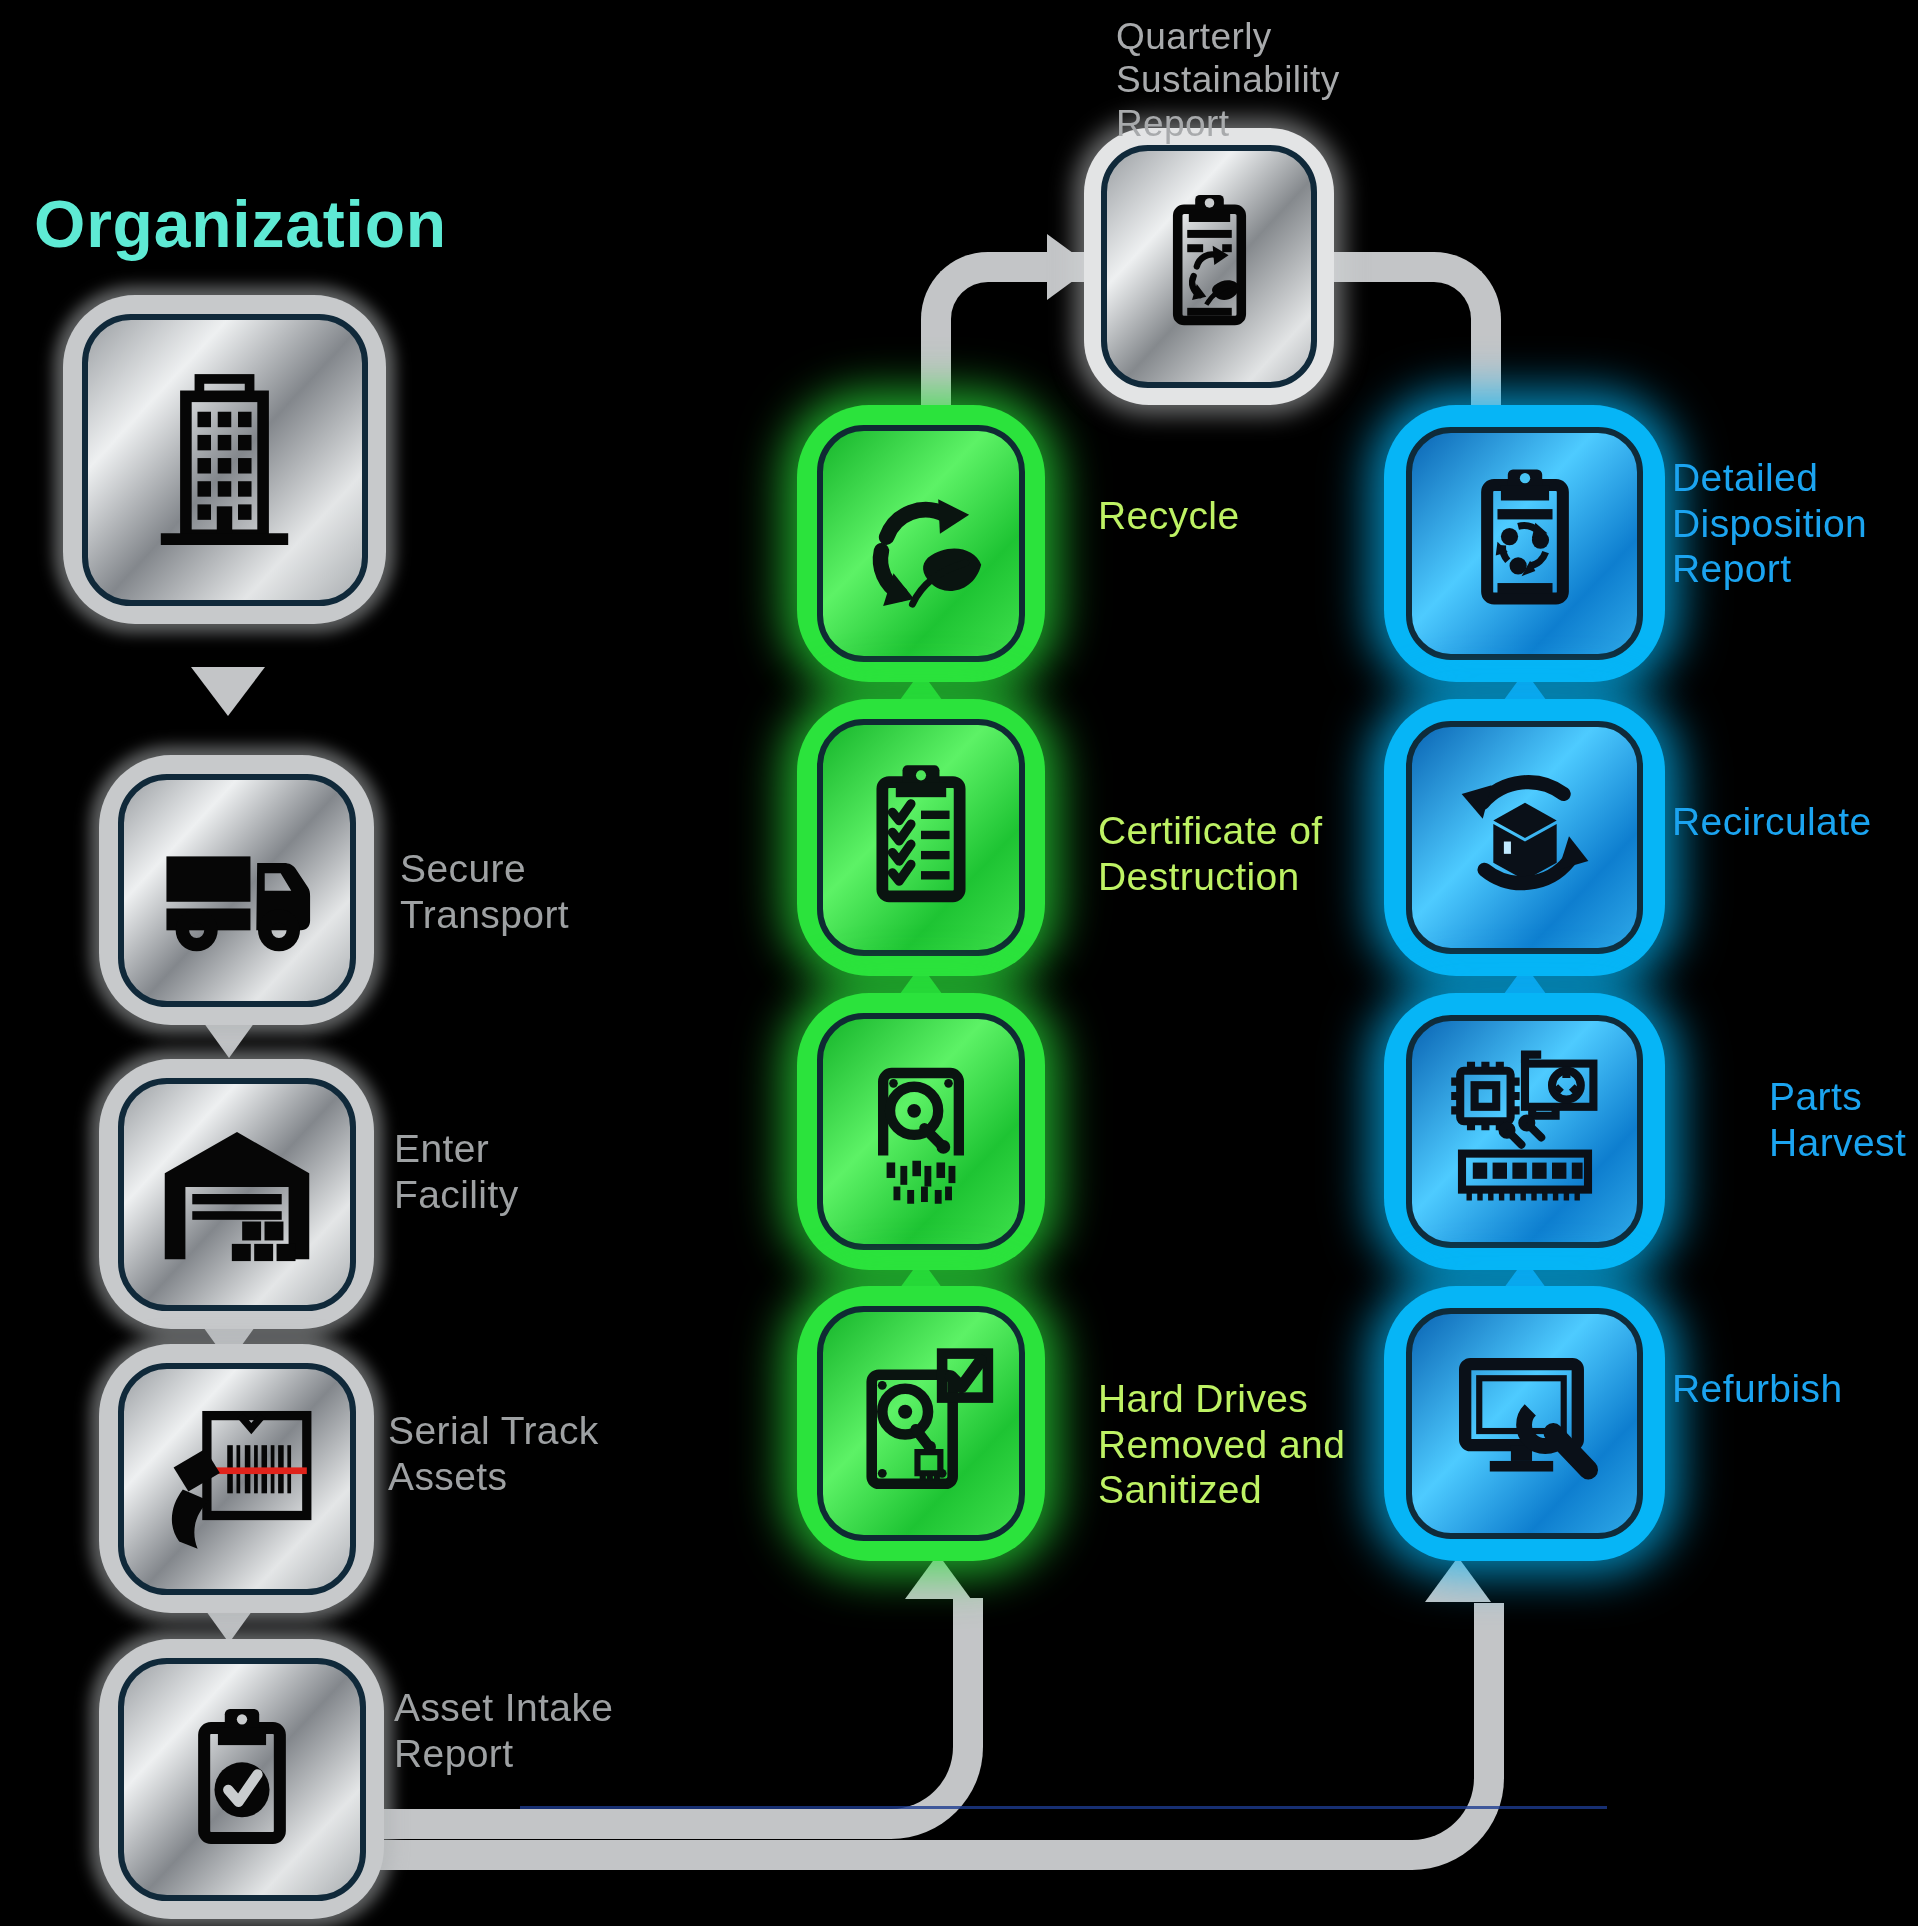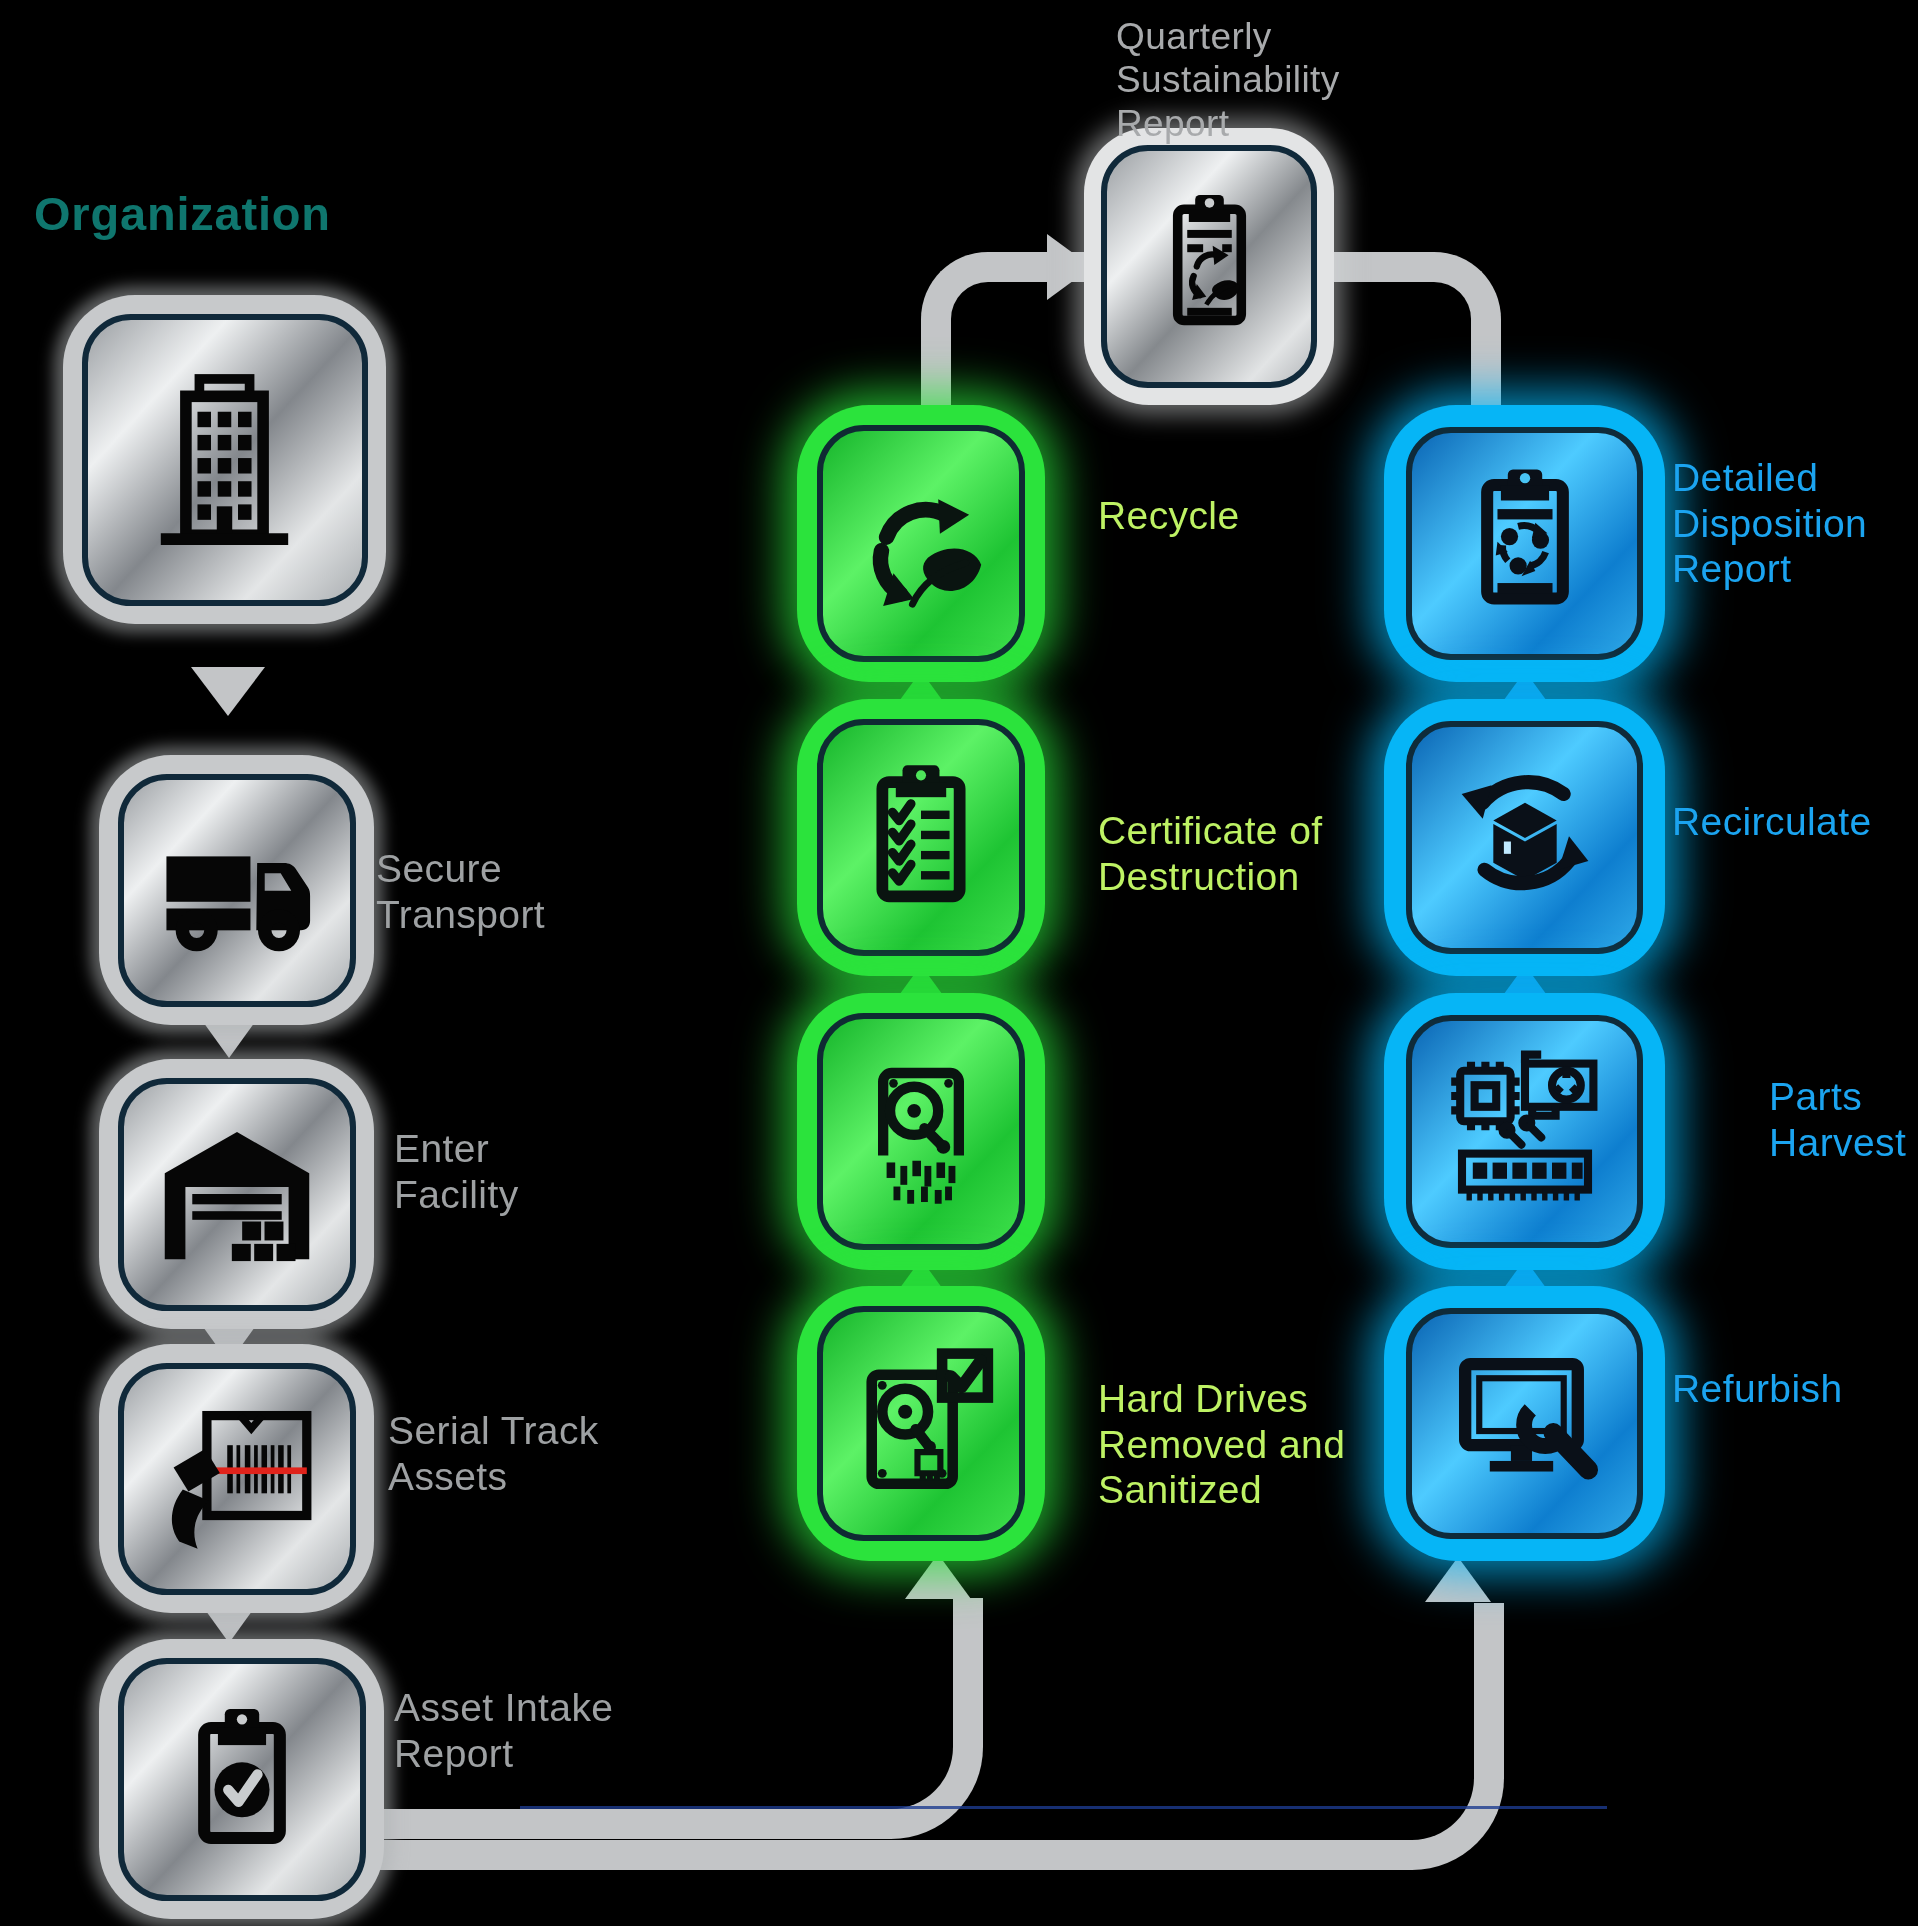"Organization" #org-title { color: #0f766e -> #5eead4; font-size: 47px -> 66px }
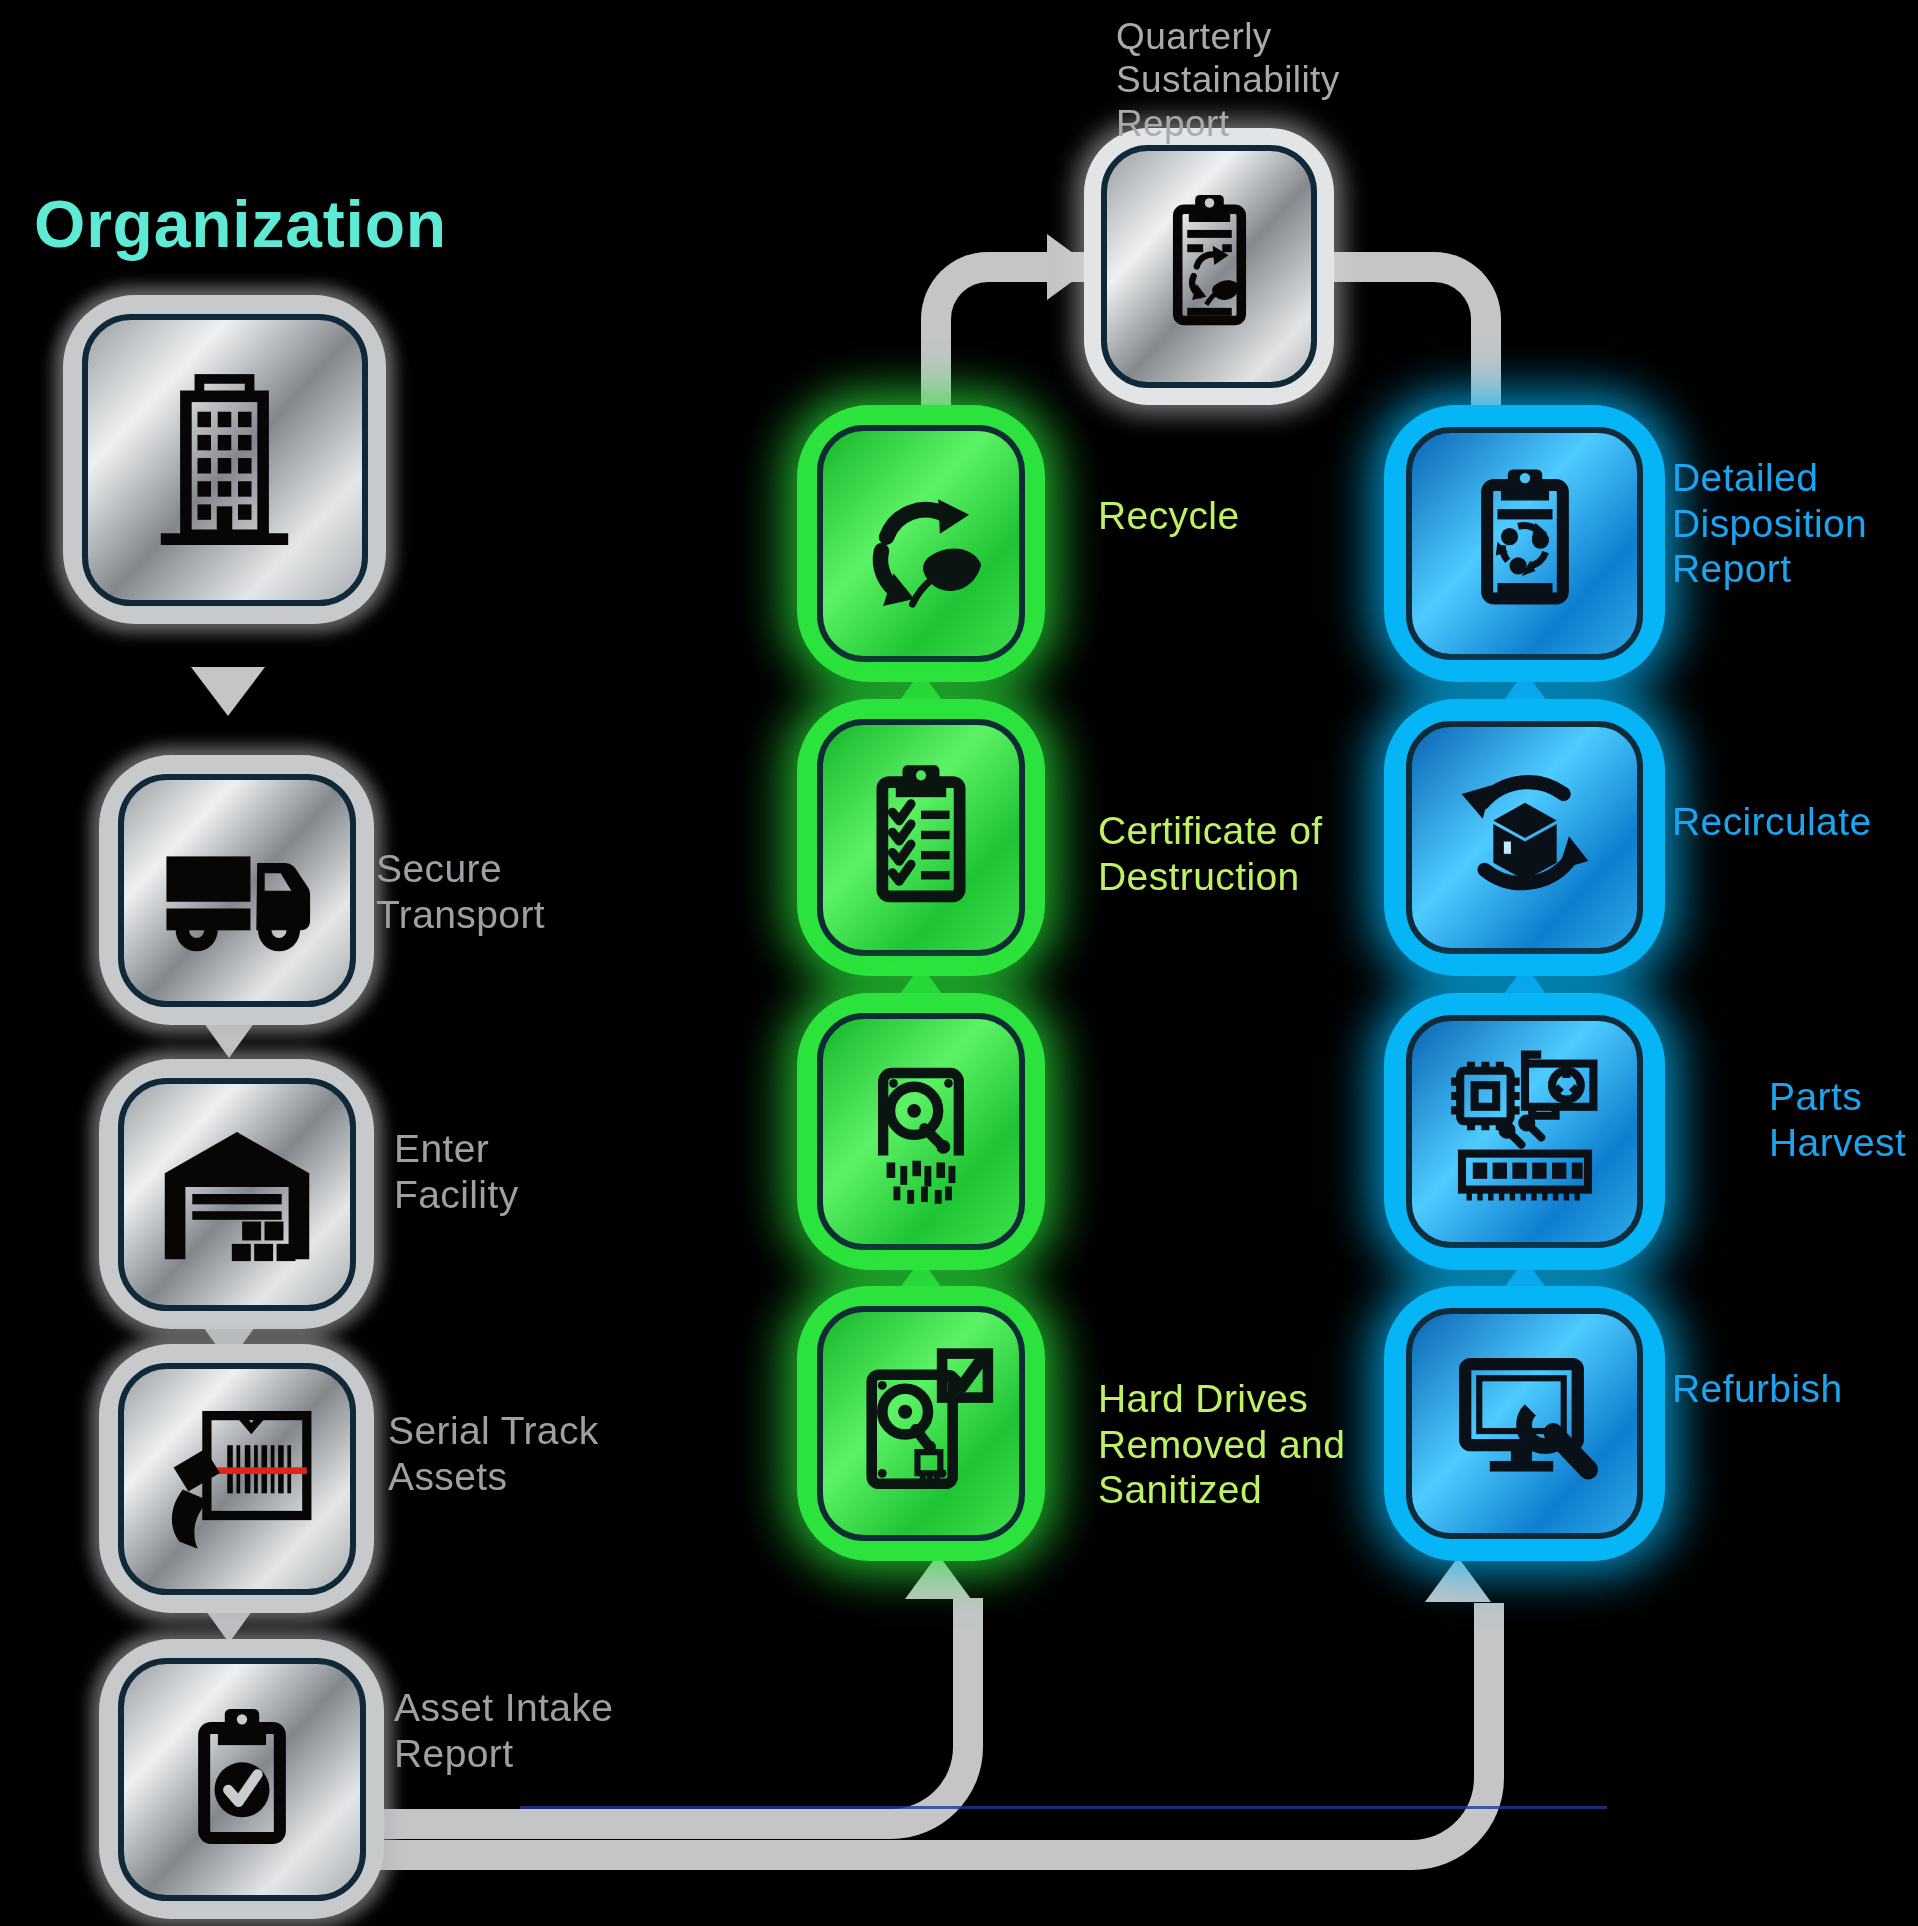"Secure Transport" div.label { left: 376px -> 400px }
